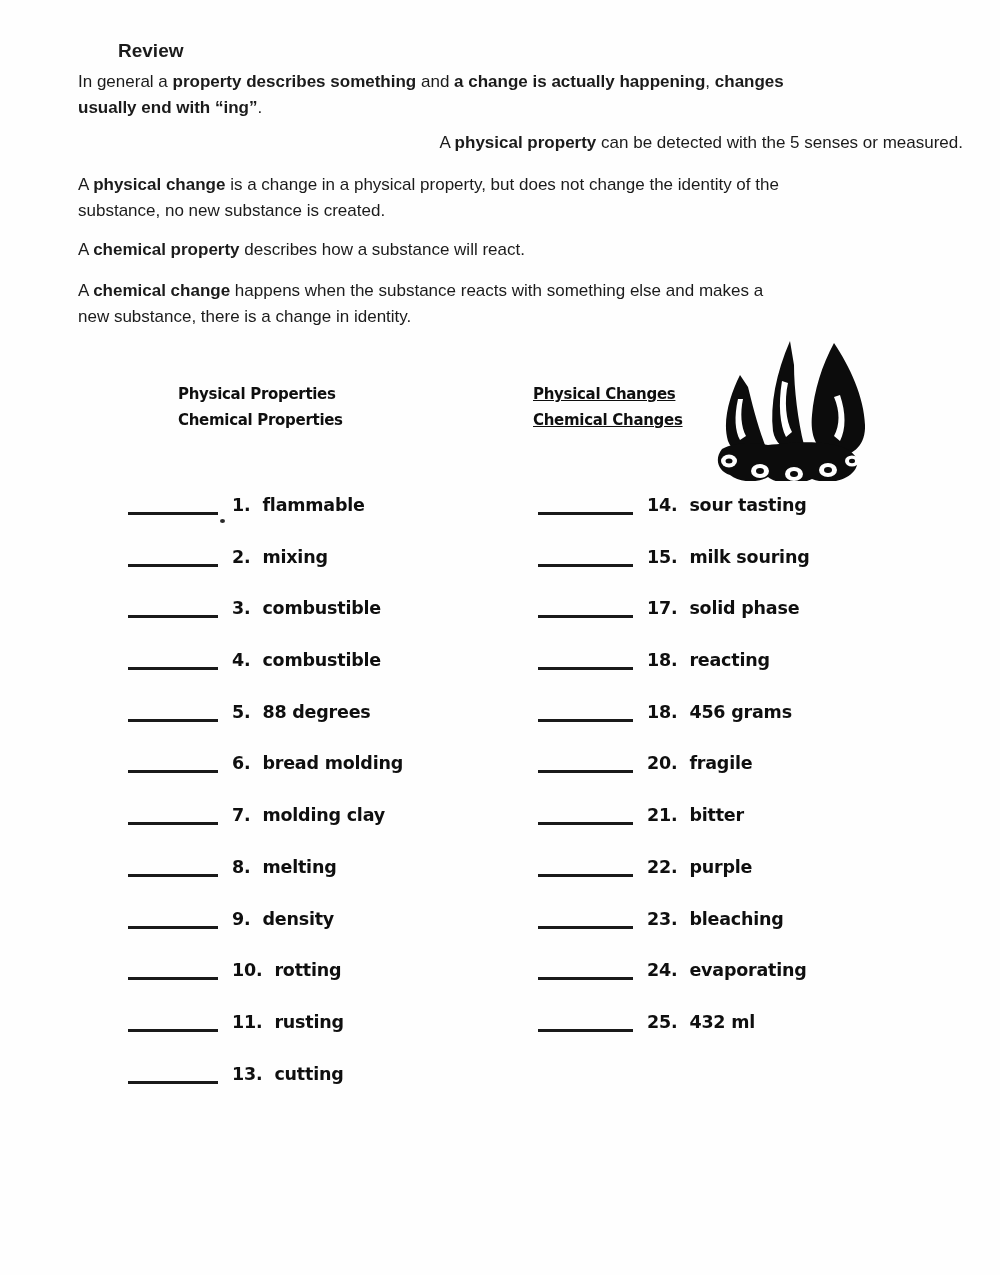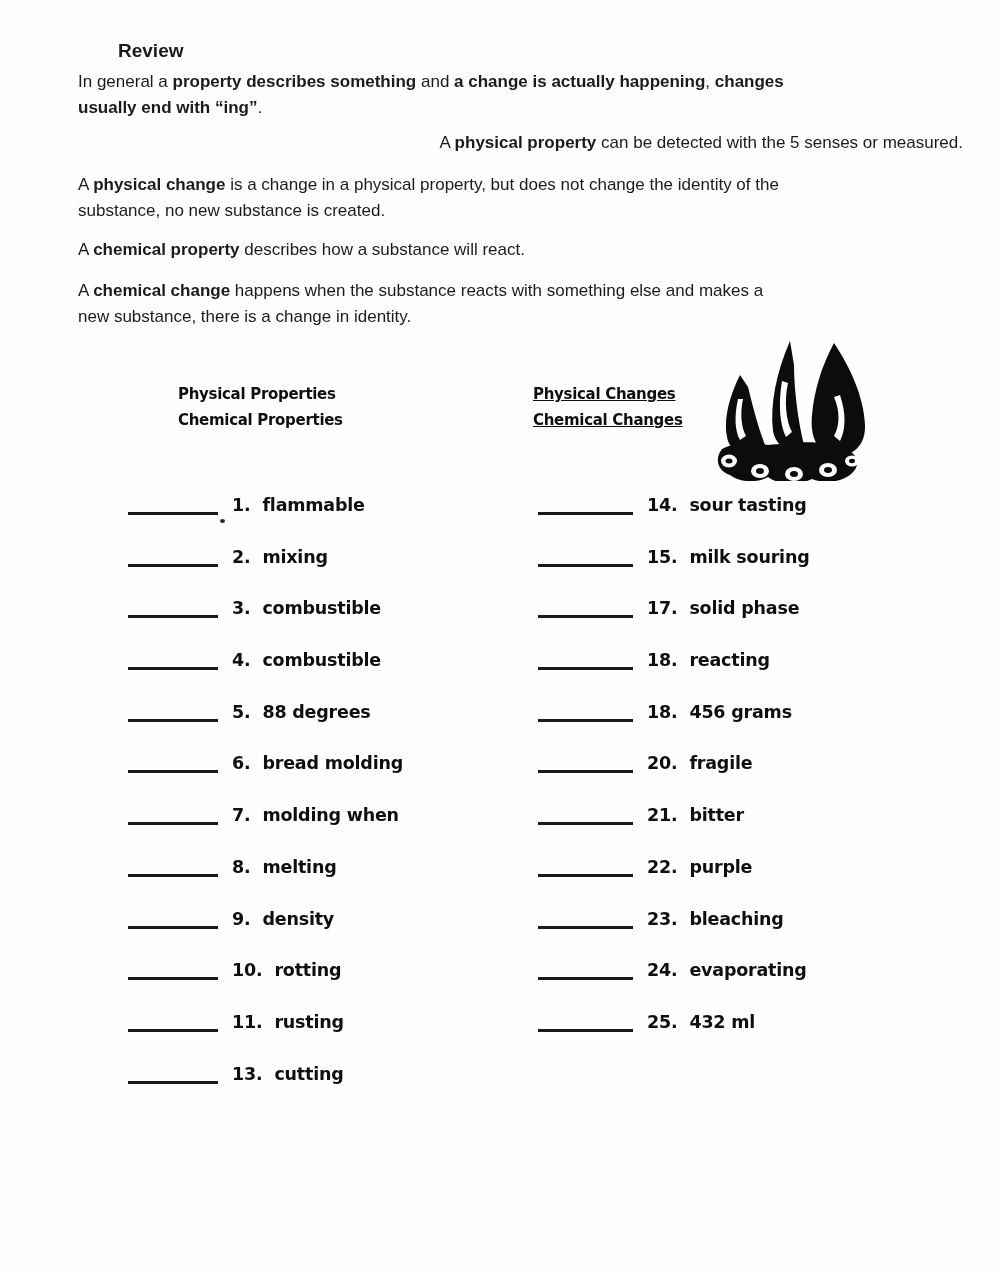"molding when" span.label { text: when -> clay }
